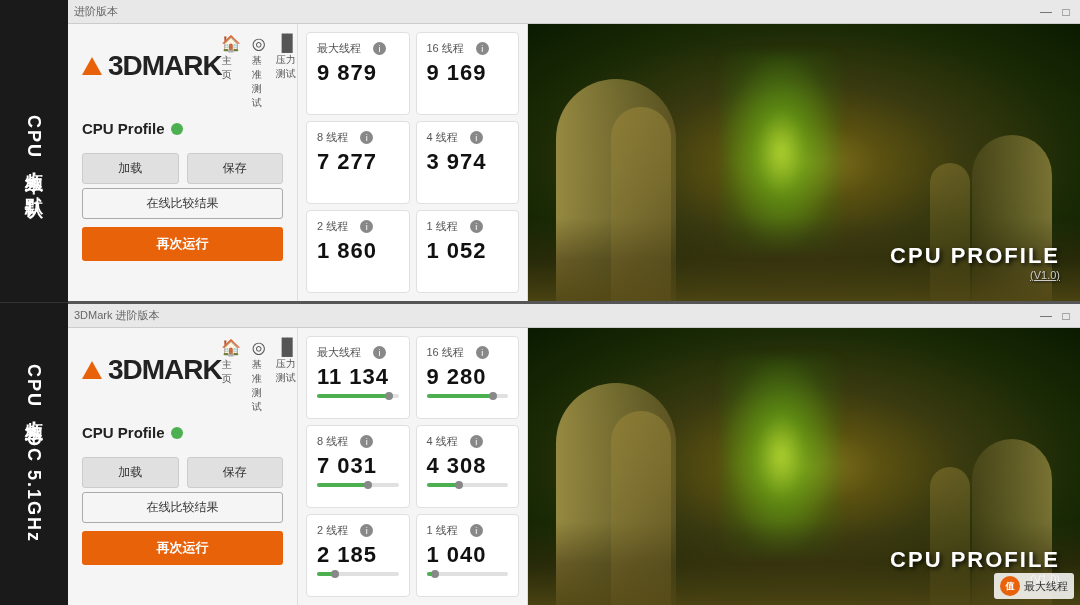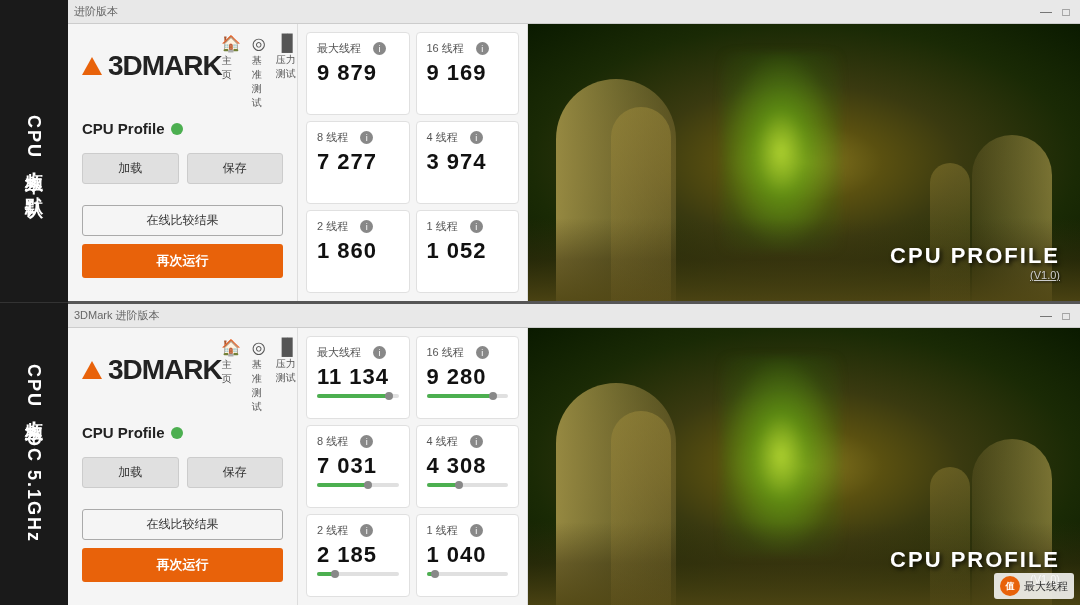"加载" .sidebar-buttons { margin-bottom: 21px -> 4px }
